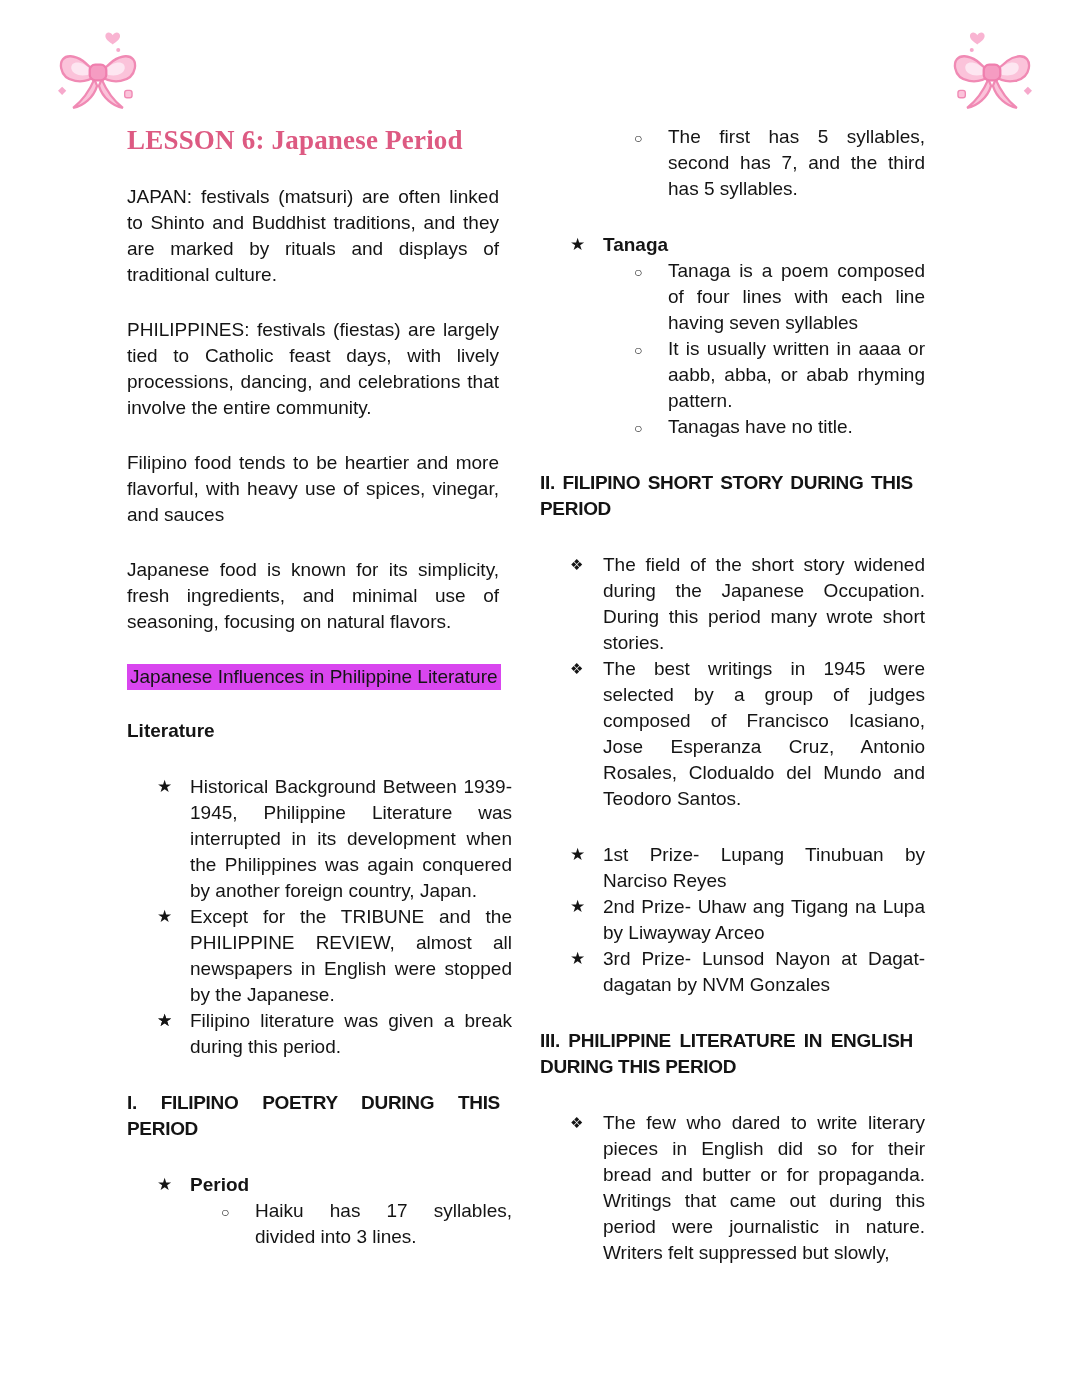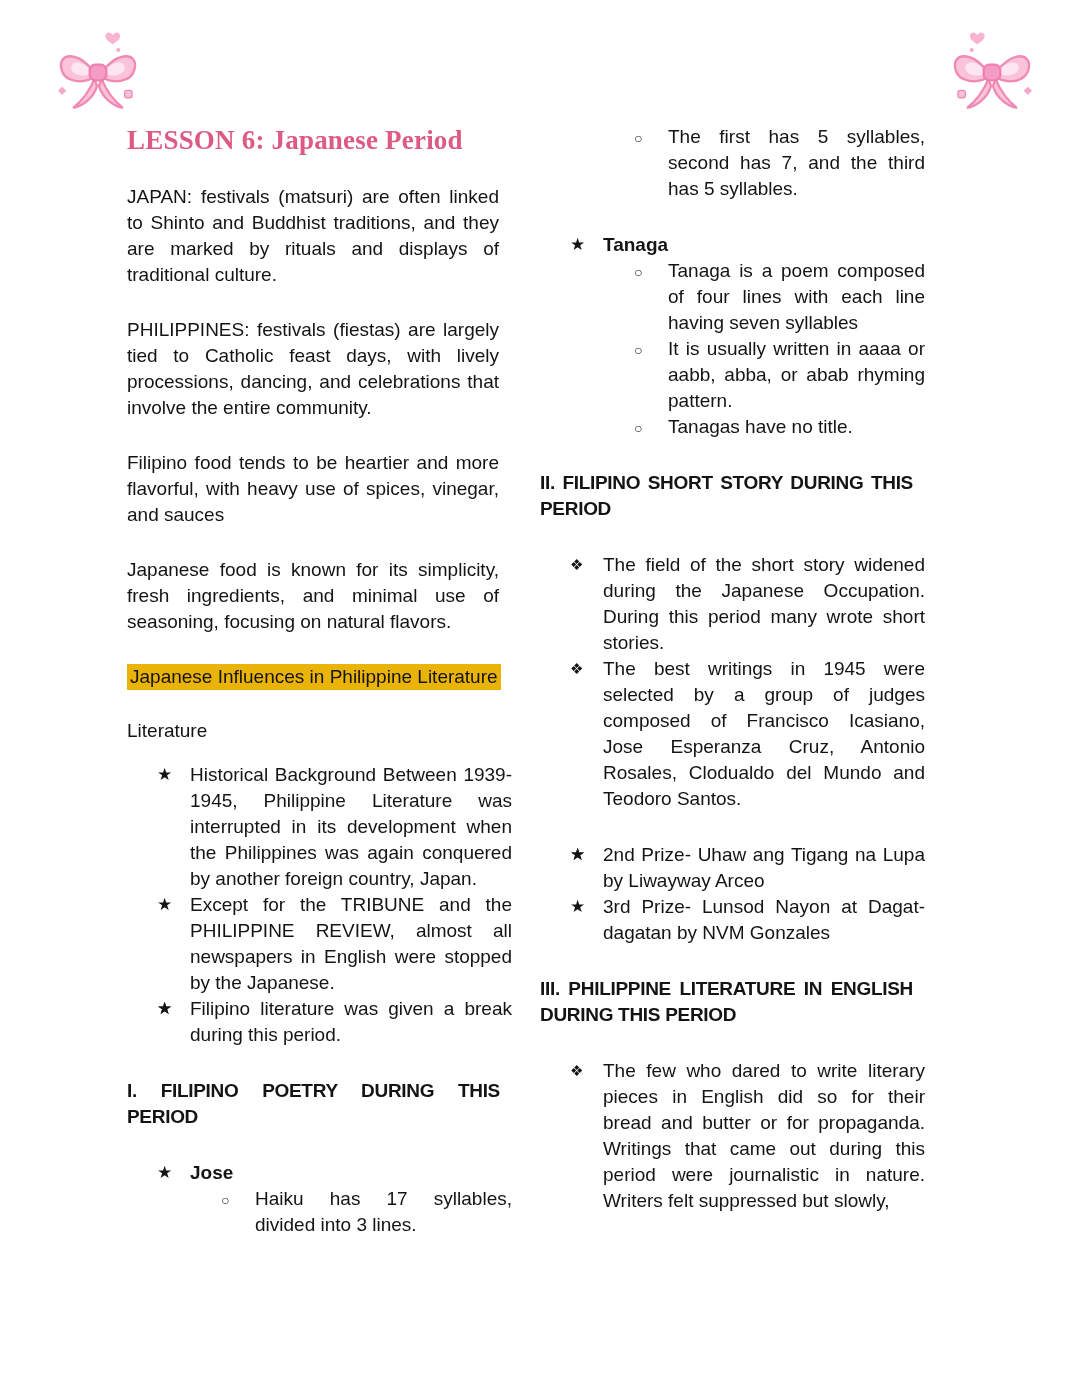"Japanese Influences in Philippine" span.hl { background: #eab308 -> #d946ef }
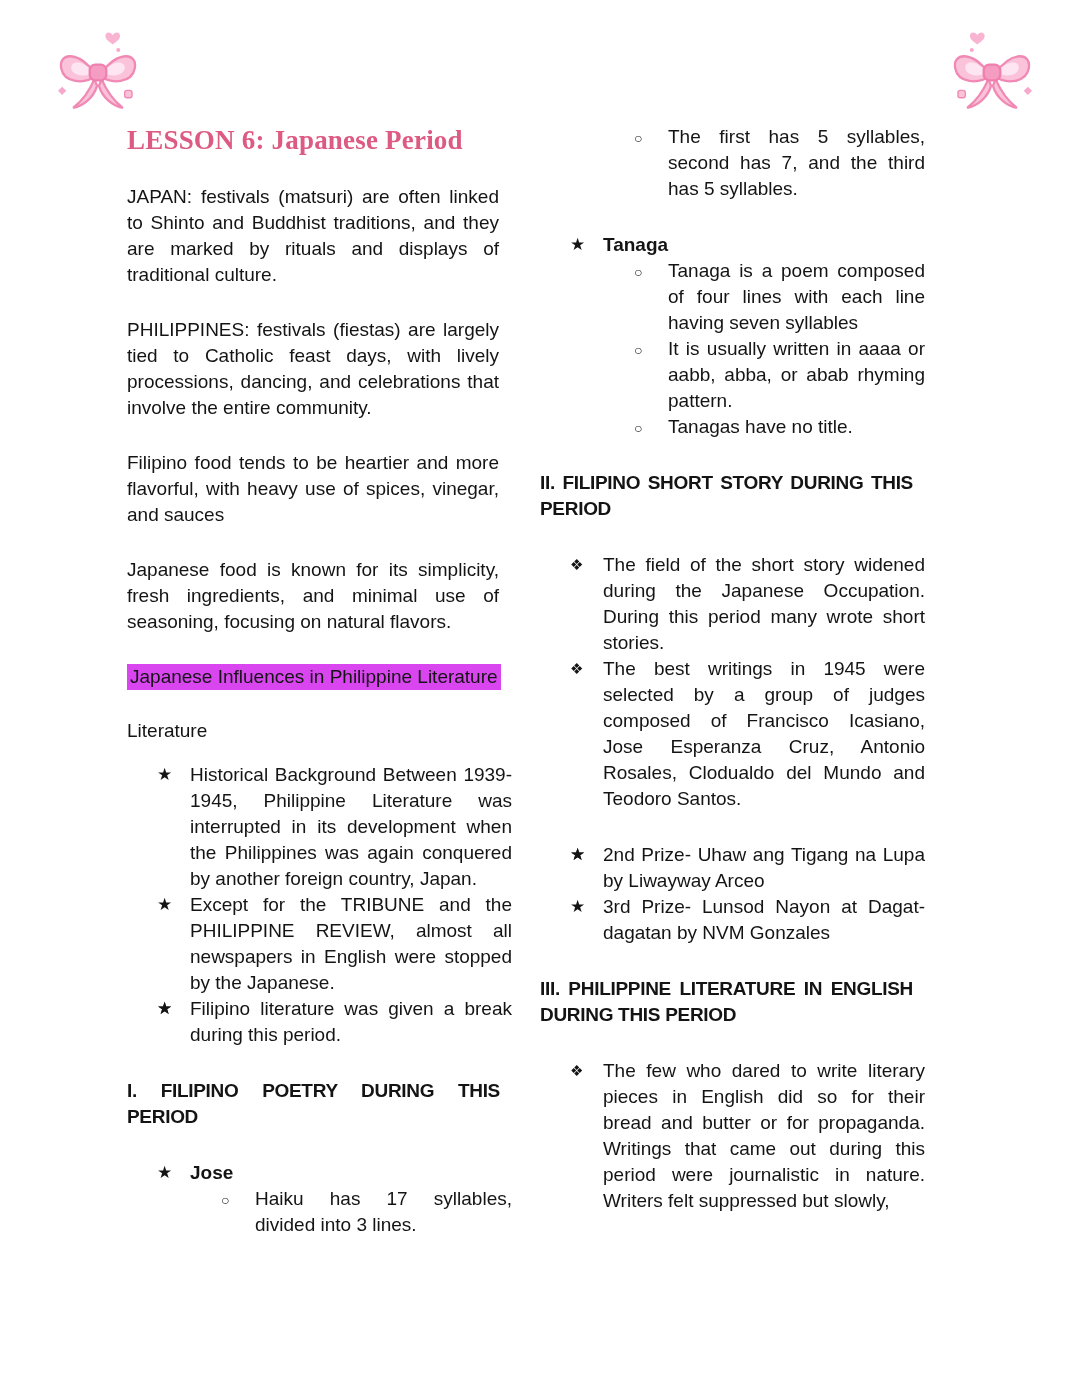"Literature" h3.lit-heading { font-weight: normal -> bold; margin: 0 0 18px 0 -> 0 0 30px 0 }
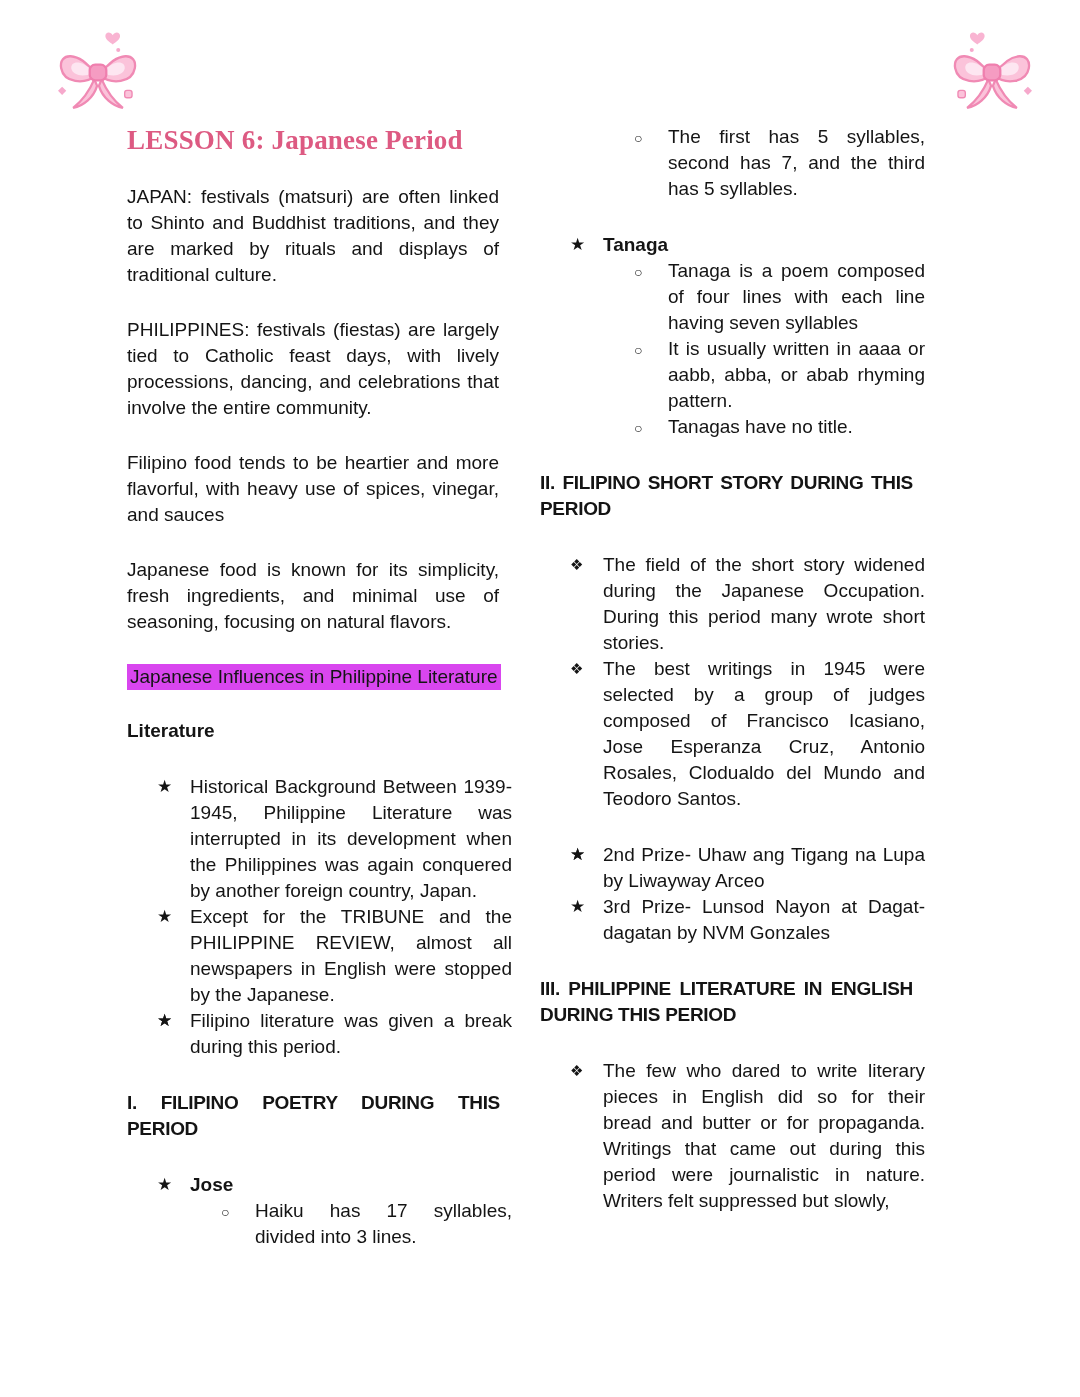"1st Prize- Lupang Tinubuan by" span.txt { html: none -> <span>1st Prize- Lupang Tinubuan by Narciso Reyes</span> }
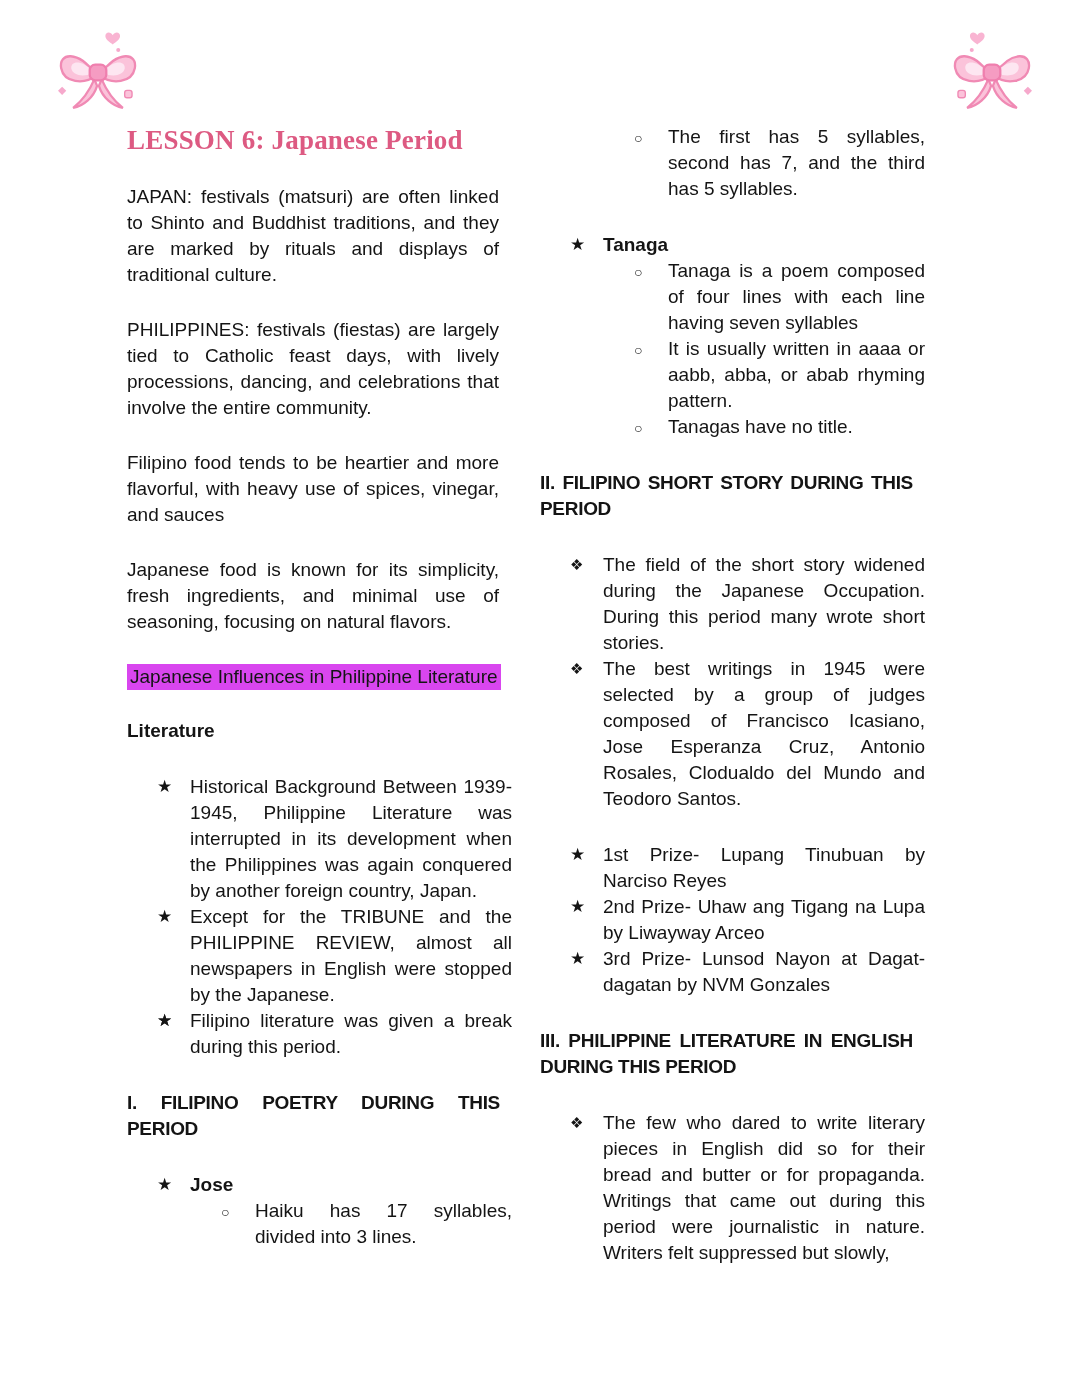"Jose" span.txt { text: Jose -> Period }
